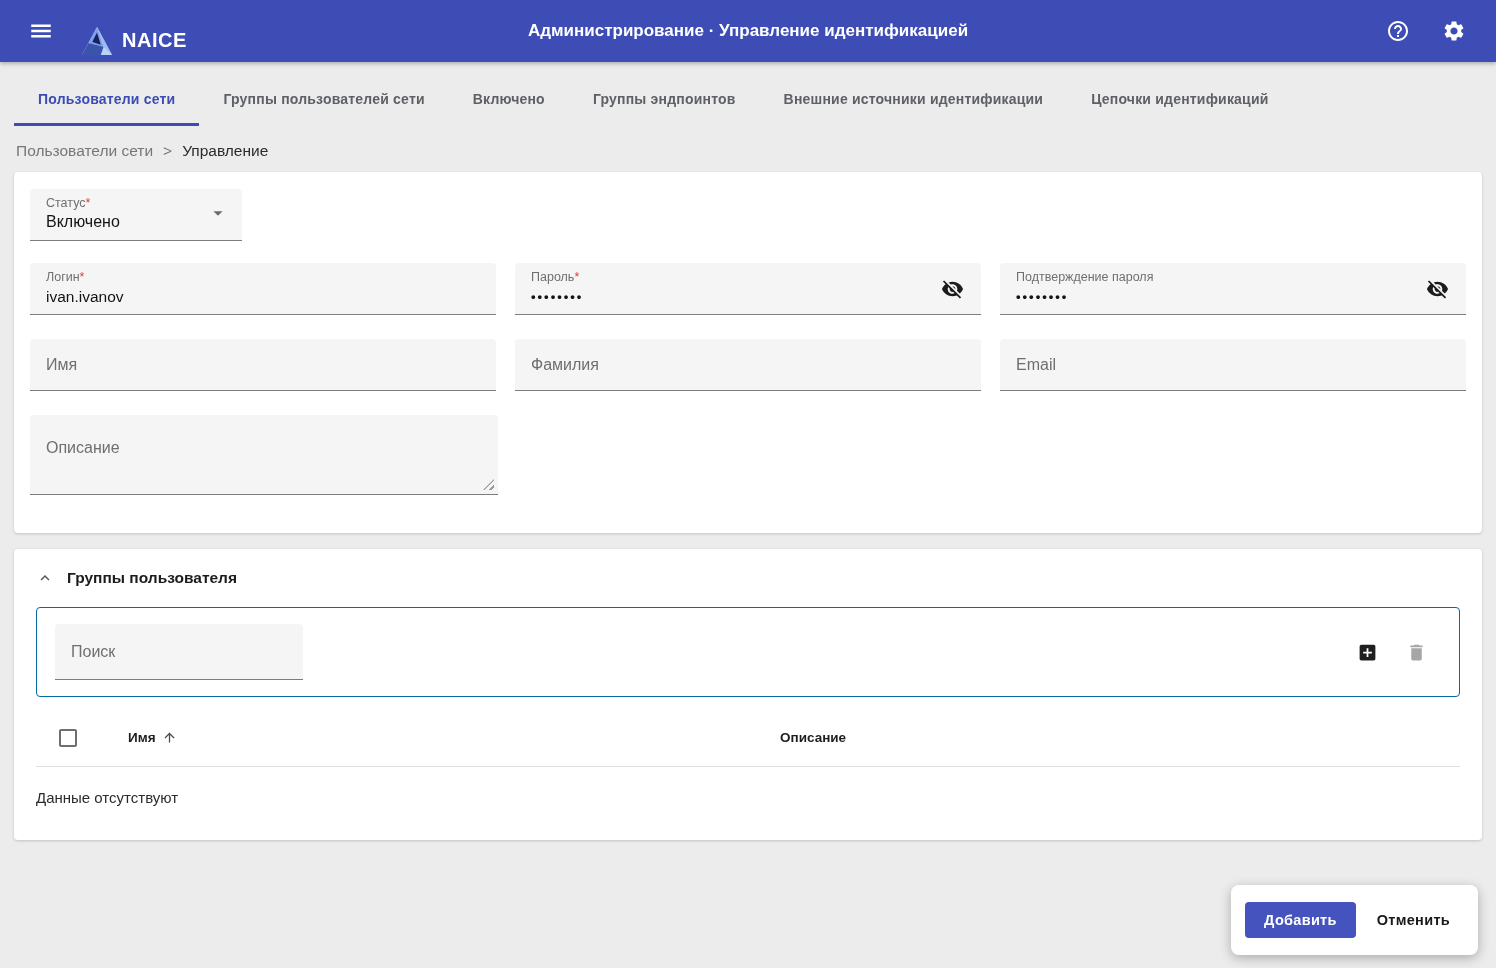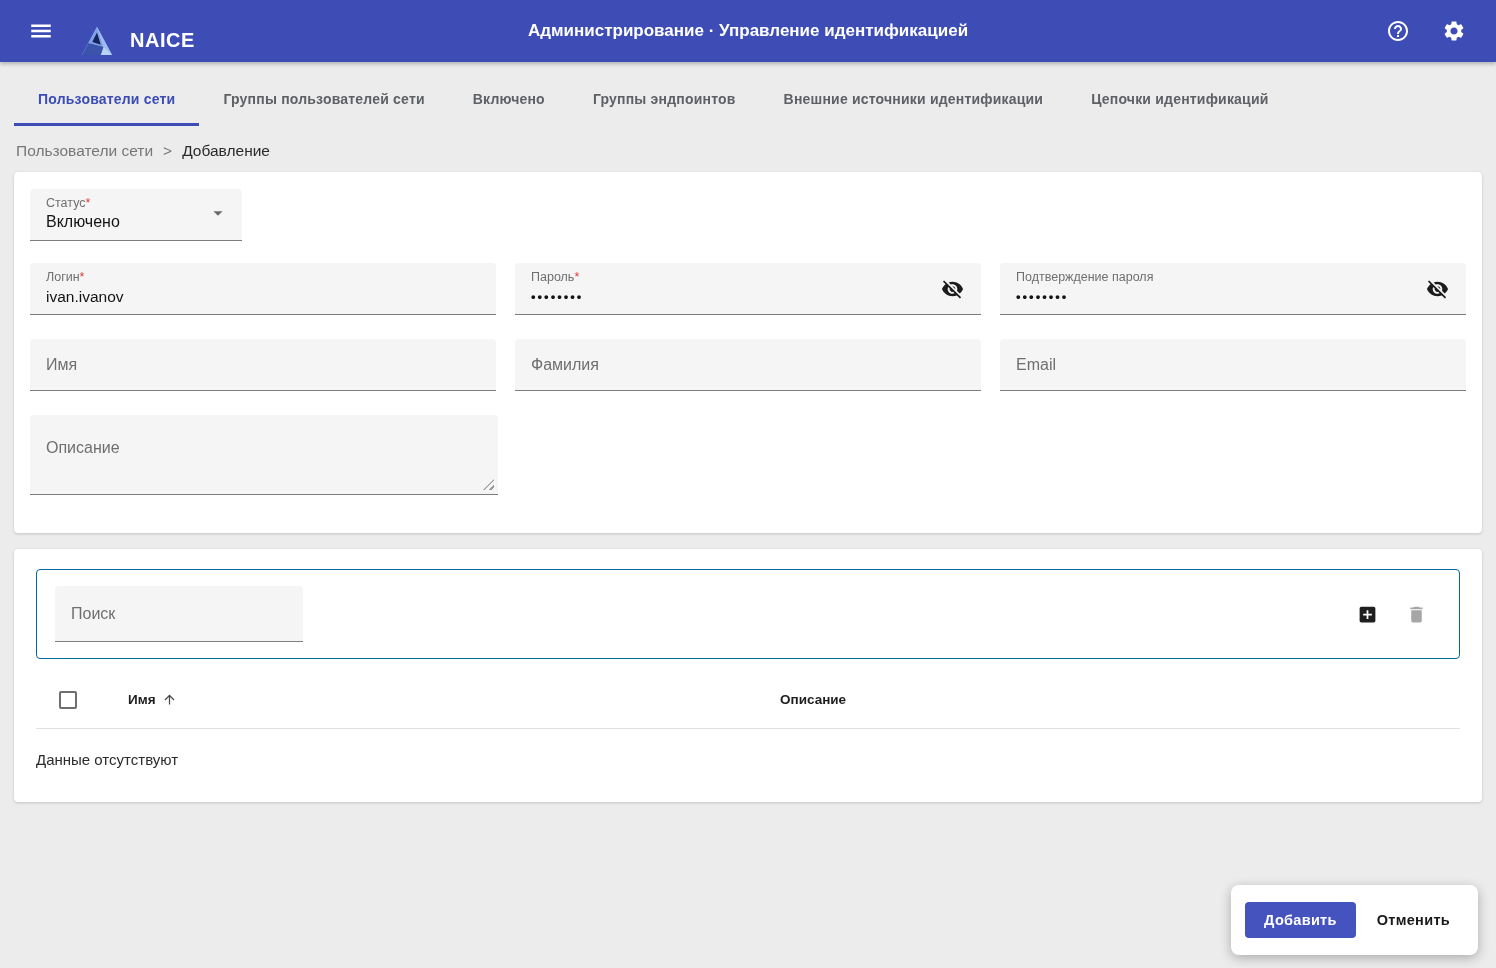"NAICE" .appbar .brand { gap: 16px -> 8px }
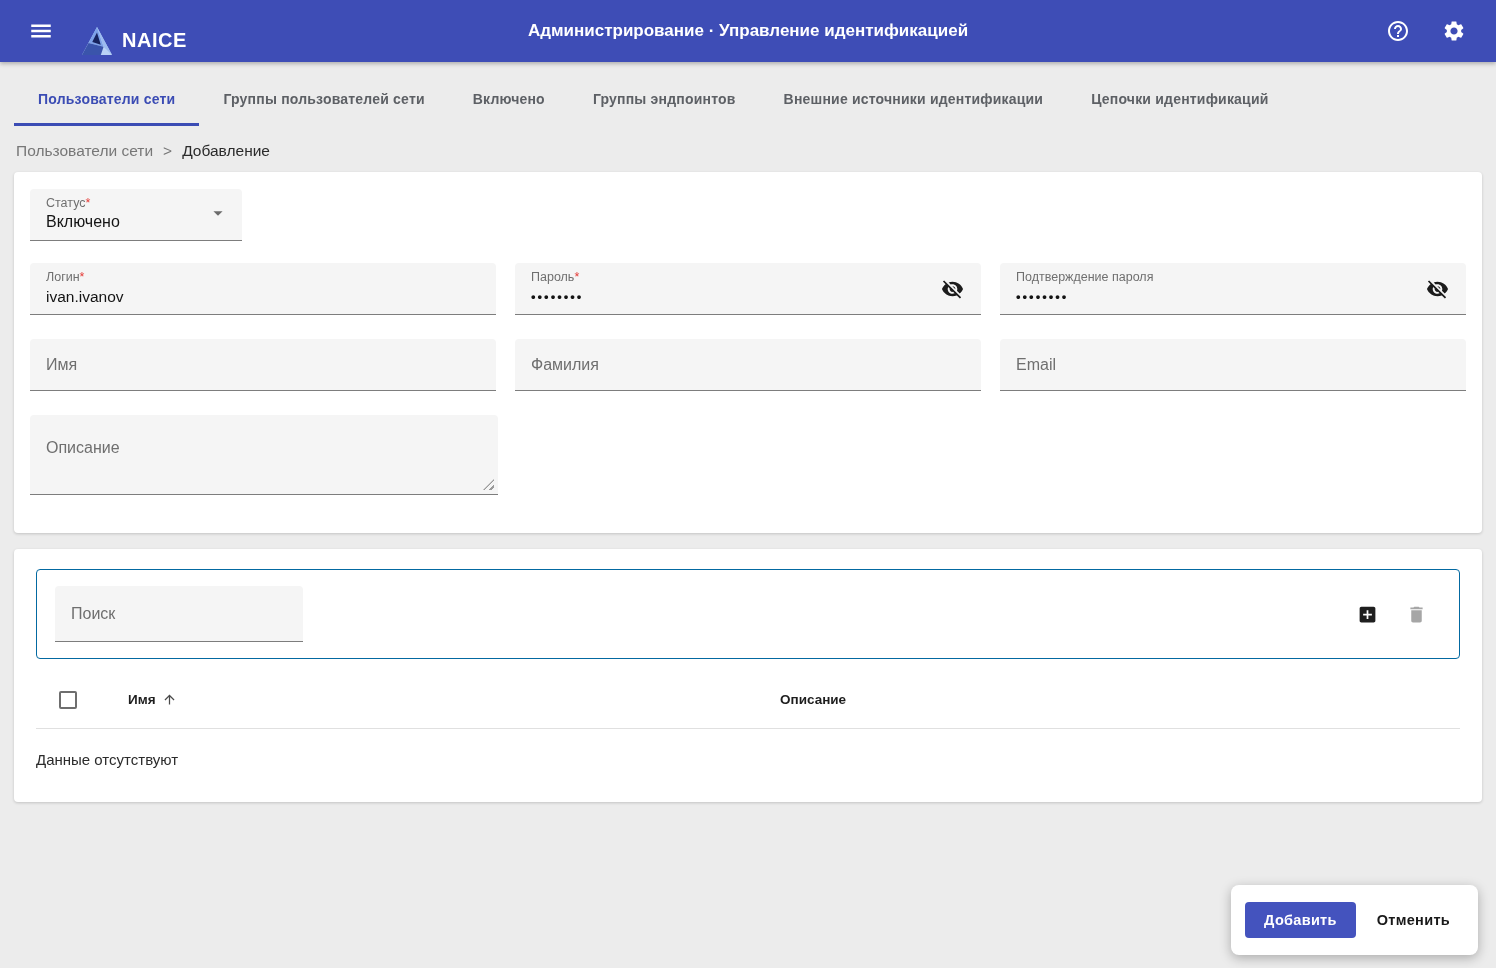"Добавление" span.current { text: Добавление -> Управление }
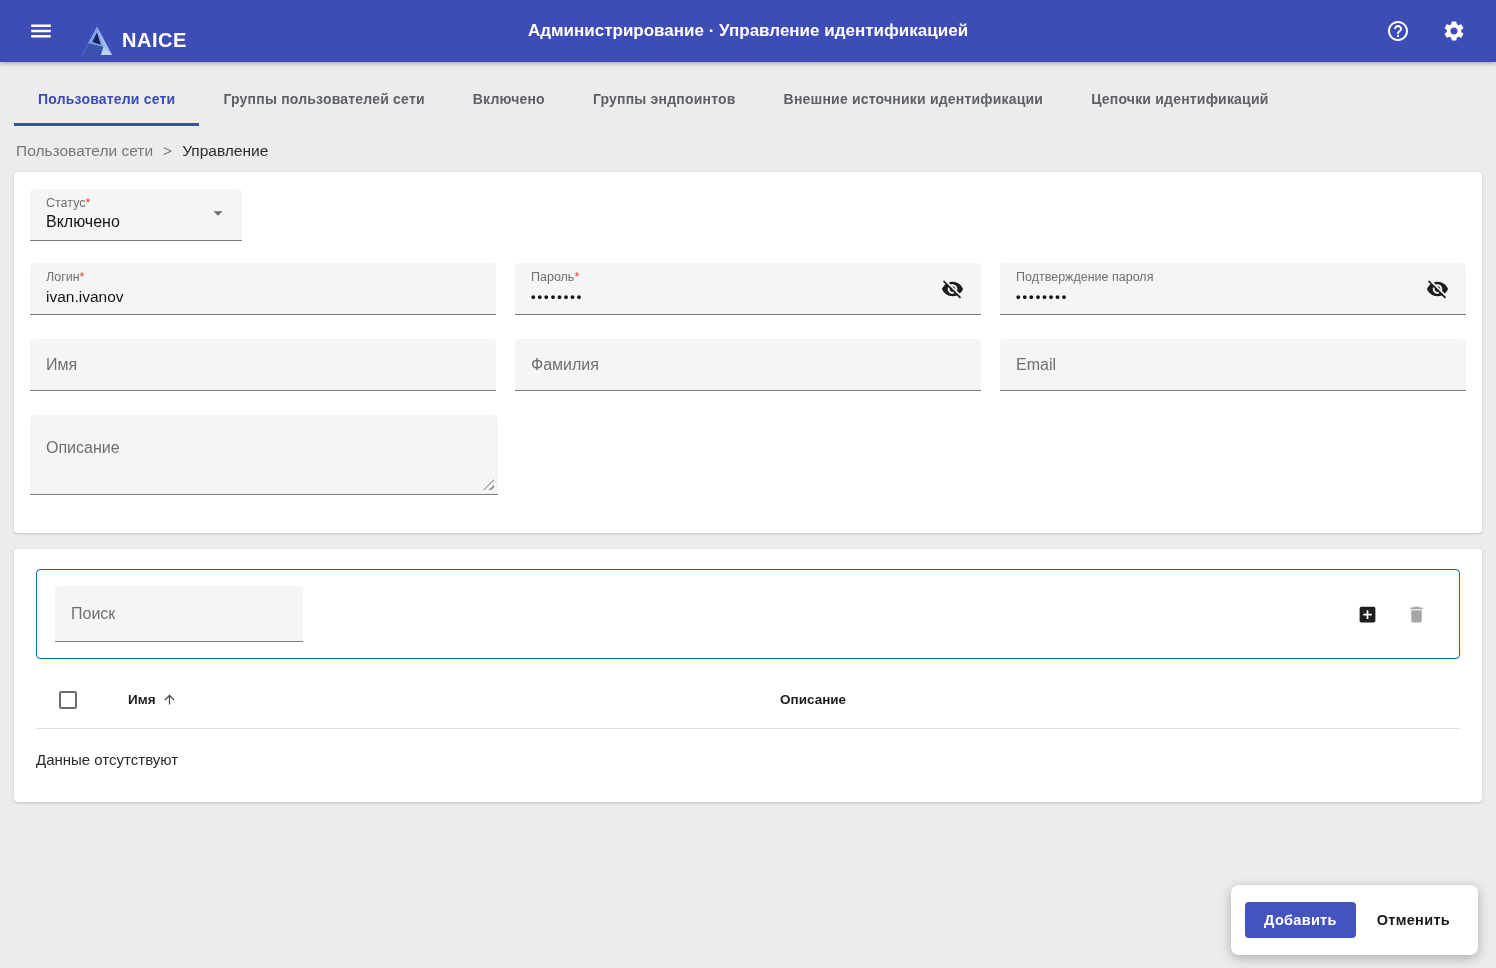"Группы пользователя" div.groups-header { html: none -> <div> <button> <svg> <path></path> </svg> </button> <span>Группы пользователя</span> </div> }
